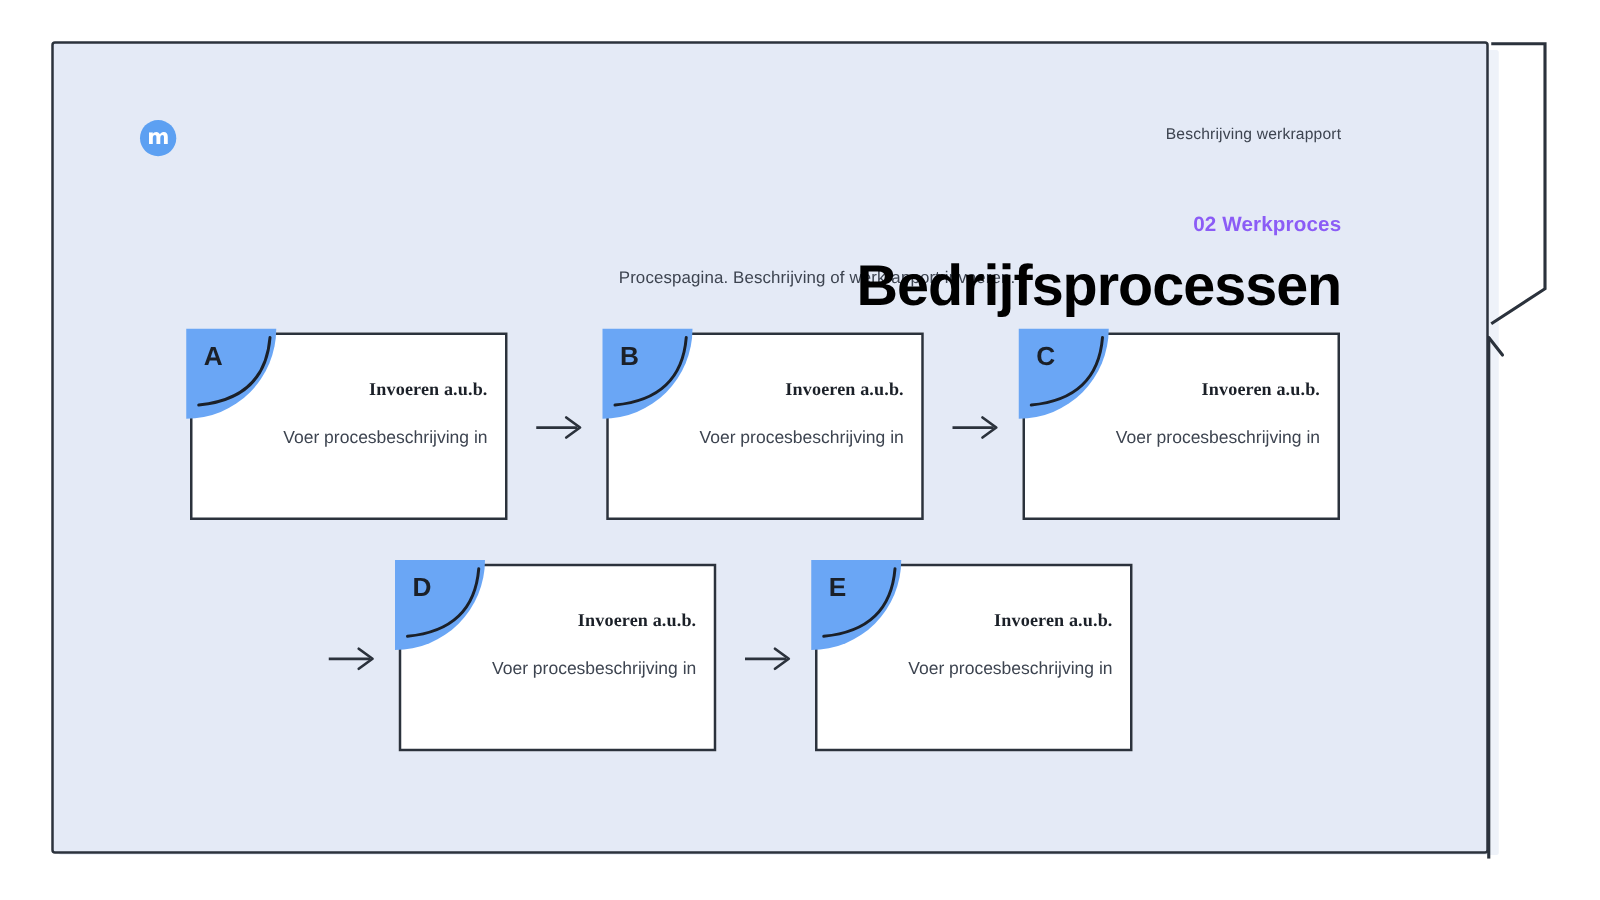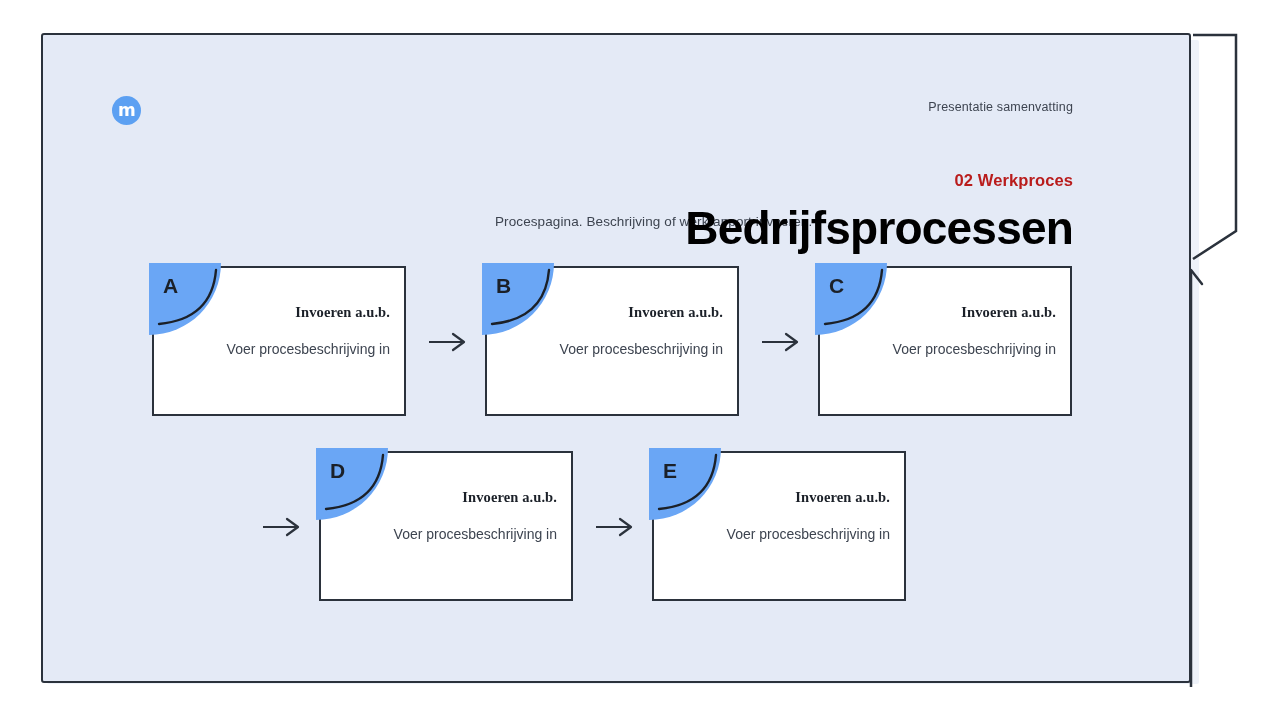"Presentatie samenvatting" div.kicker { text: Presentatie samenvatting -> Beschrijving werkrapport }
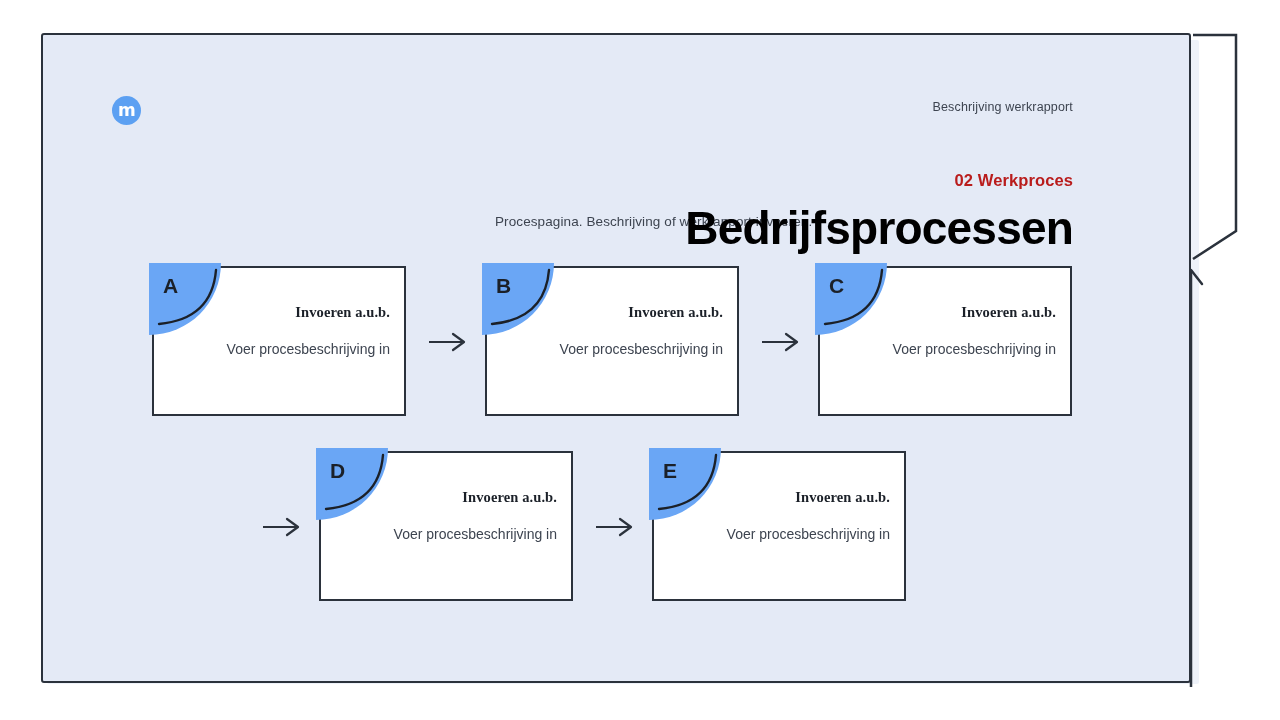"02 Werkproces" .section-label { color: #b91c1c -> #8b5cf6 }
